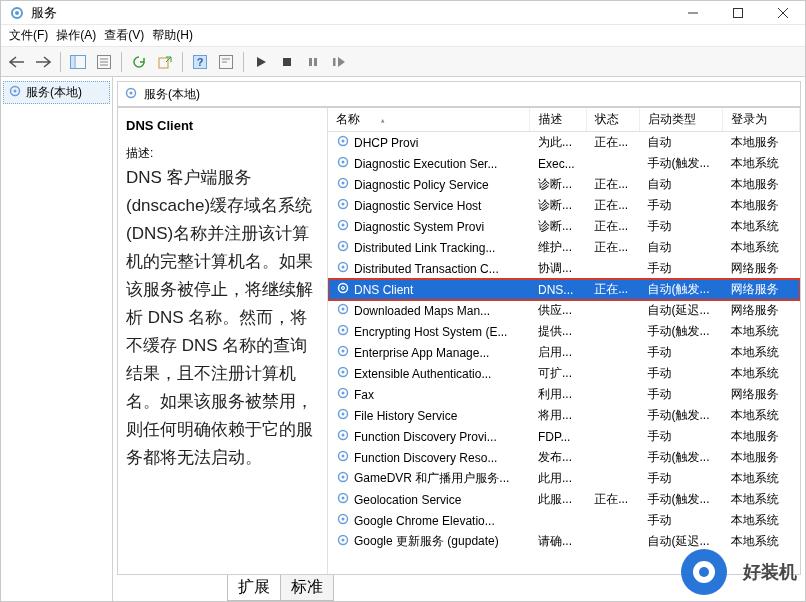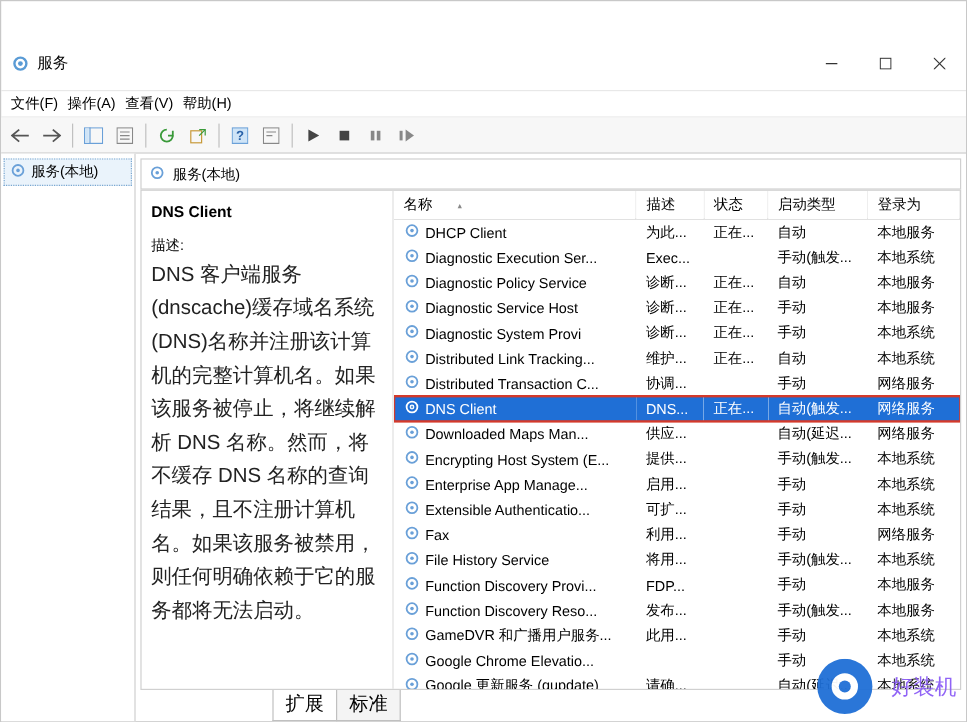"服务" .title-bar { height: 46px -> 24px; margin-top: 29px -> none }
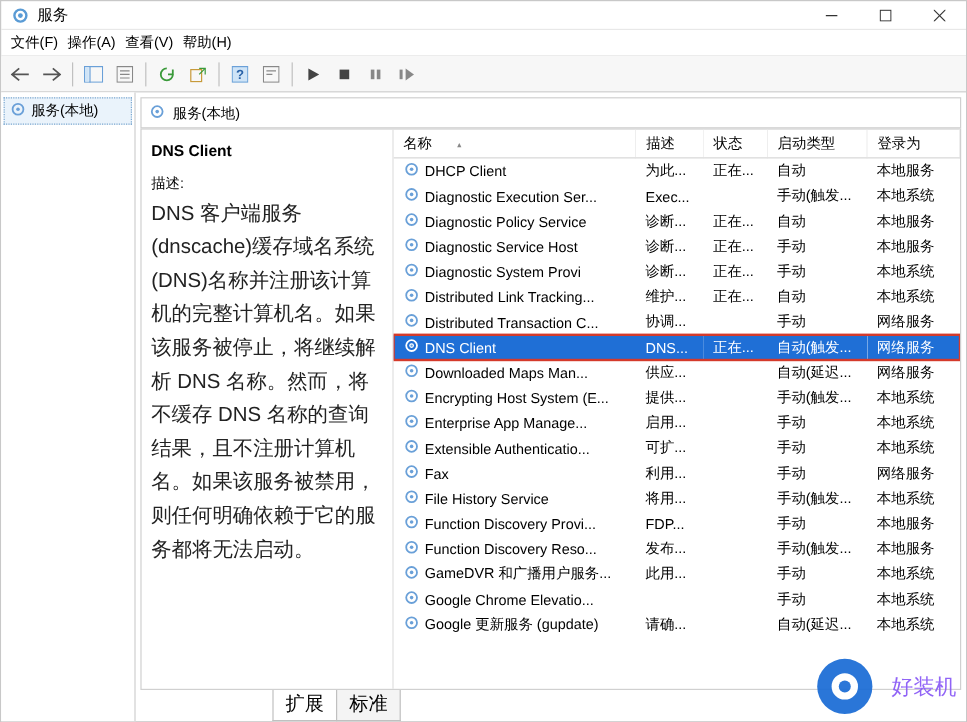"DHCP Client" span { text: Client -> Provi }
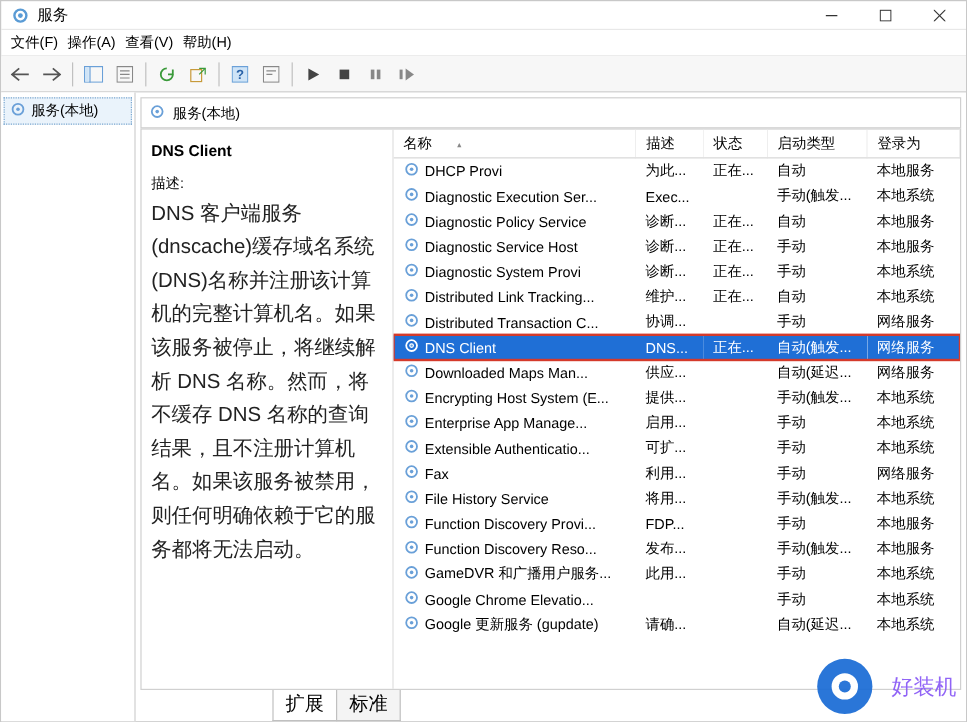"Geolocation Service" tr { html: none -> <tr> <td> <span><svg> <circle></circle> <circle></circle> </svg></span> <span>Geolocation Service</span> </td> <td>此服...</td> <td>正在...</td> <td>手动(触发...</td> <td>本地系统</td> </tr> }
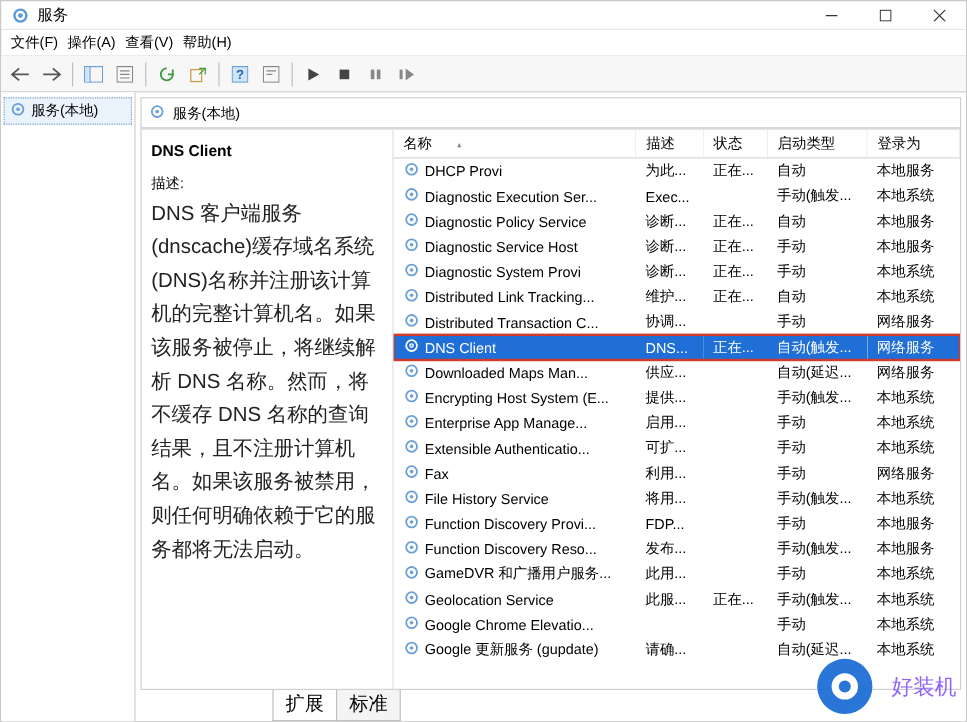"好装机" .watermark { color: #8b5cf6 -> #404040; font-weight: normal -> bold }
